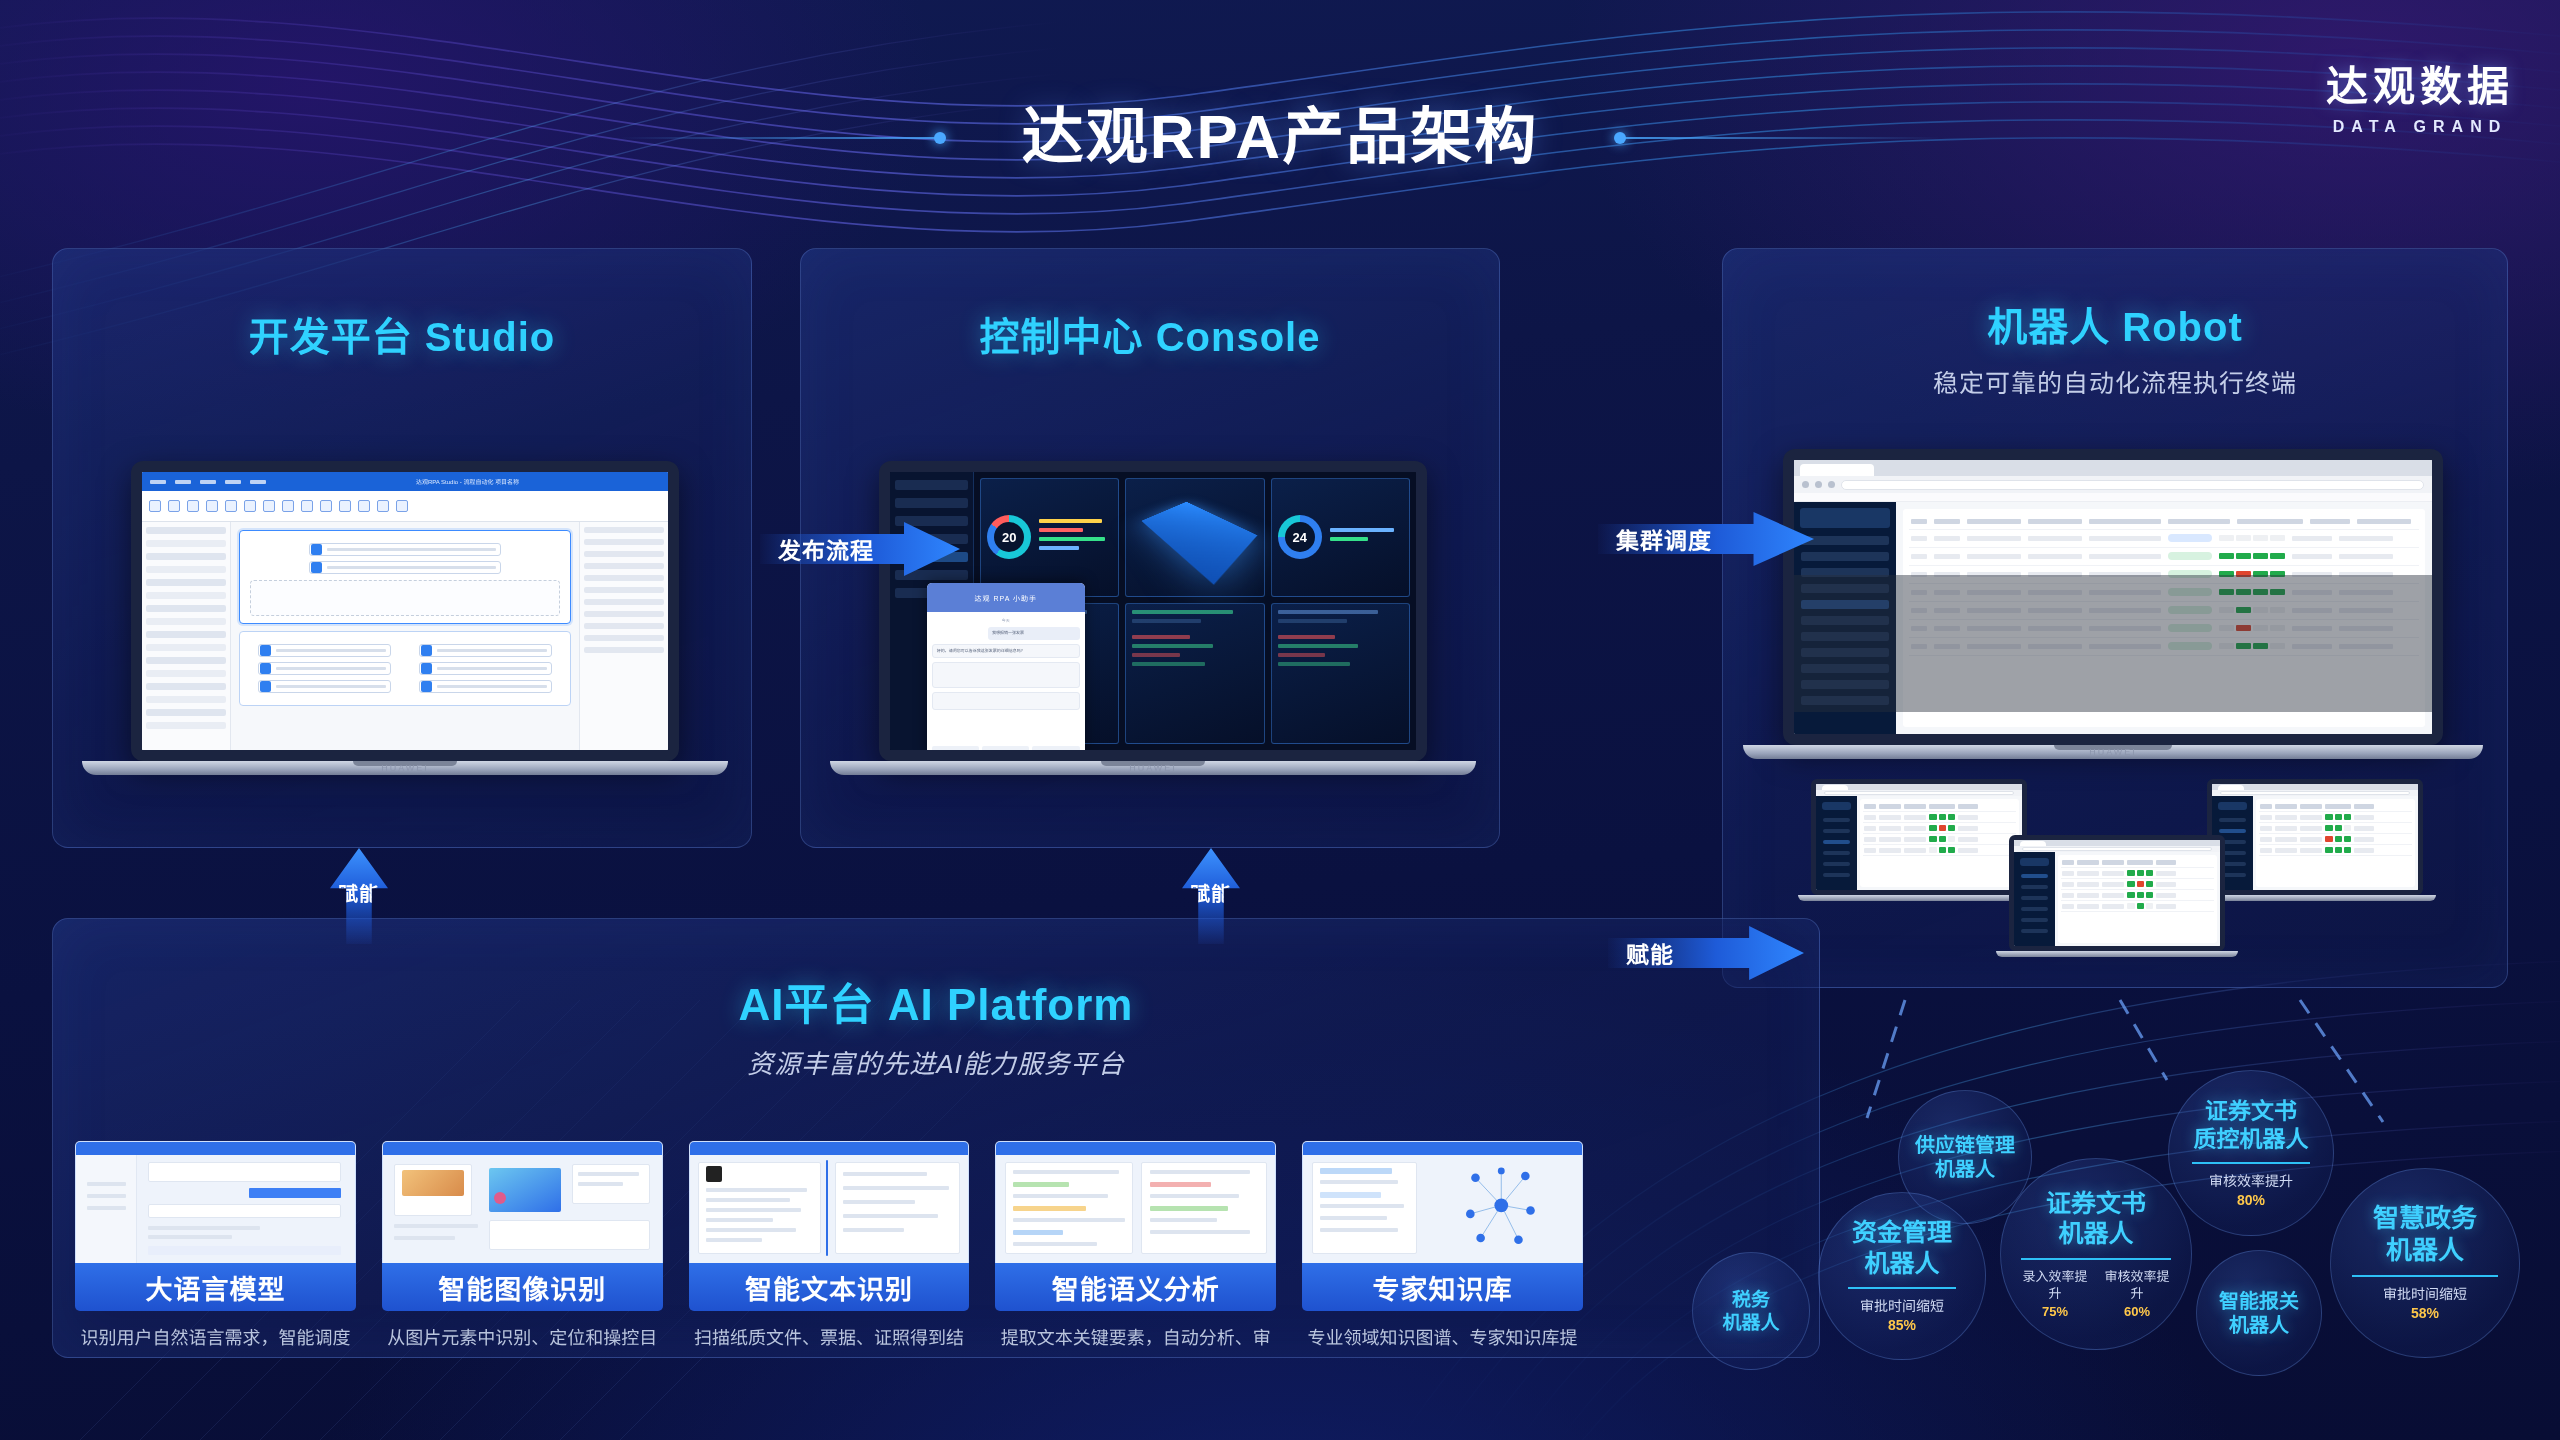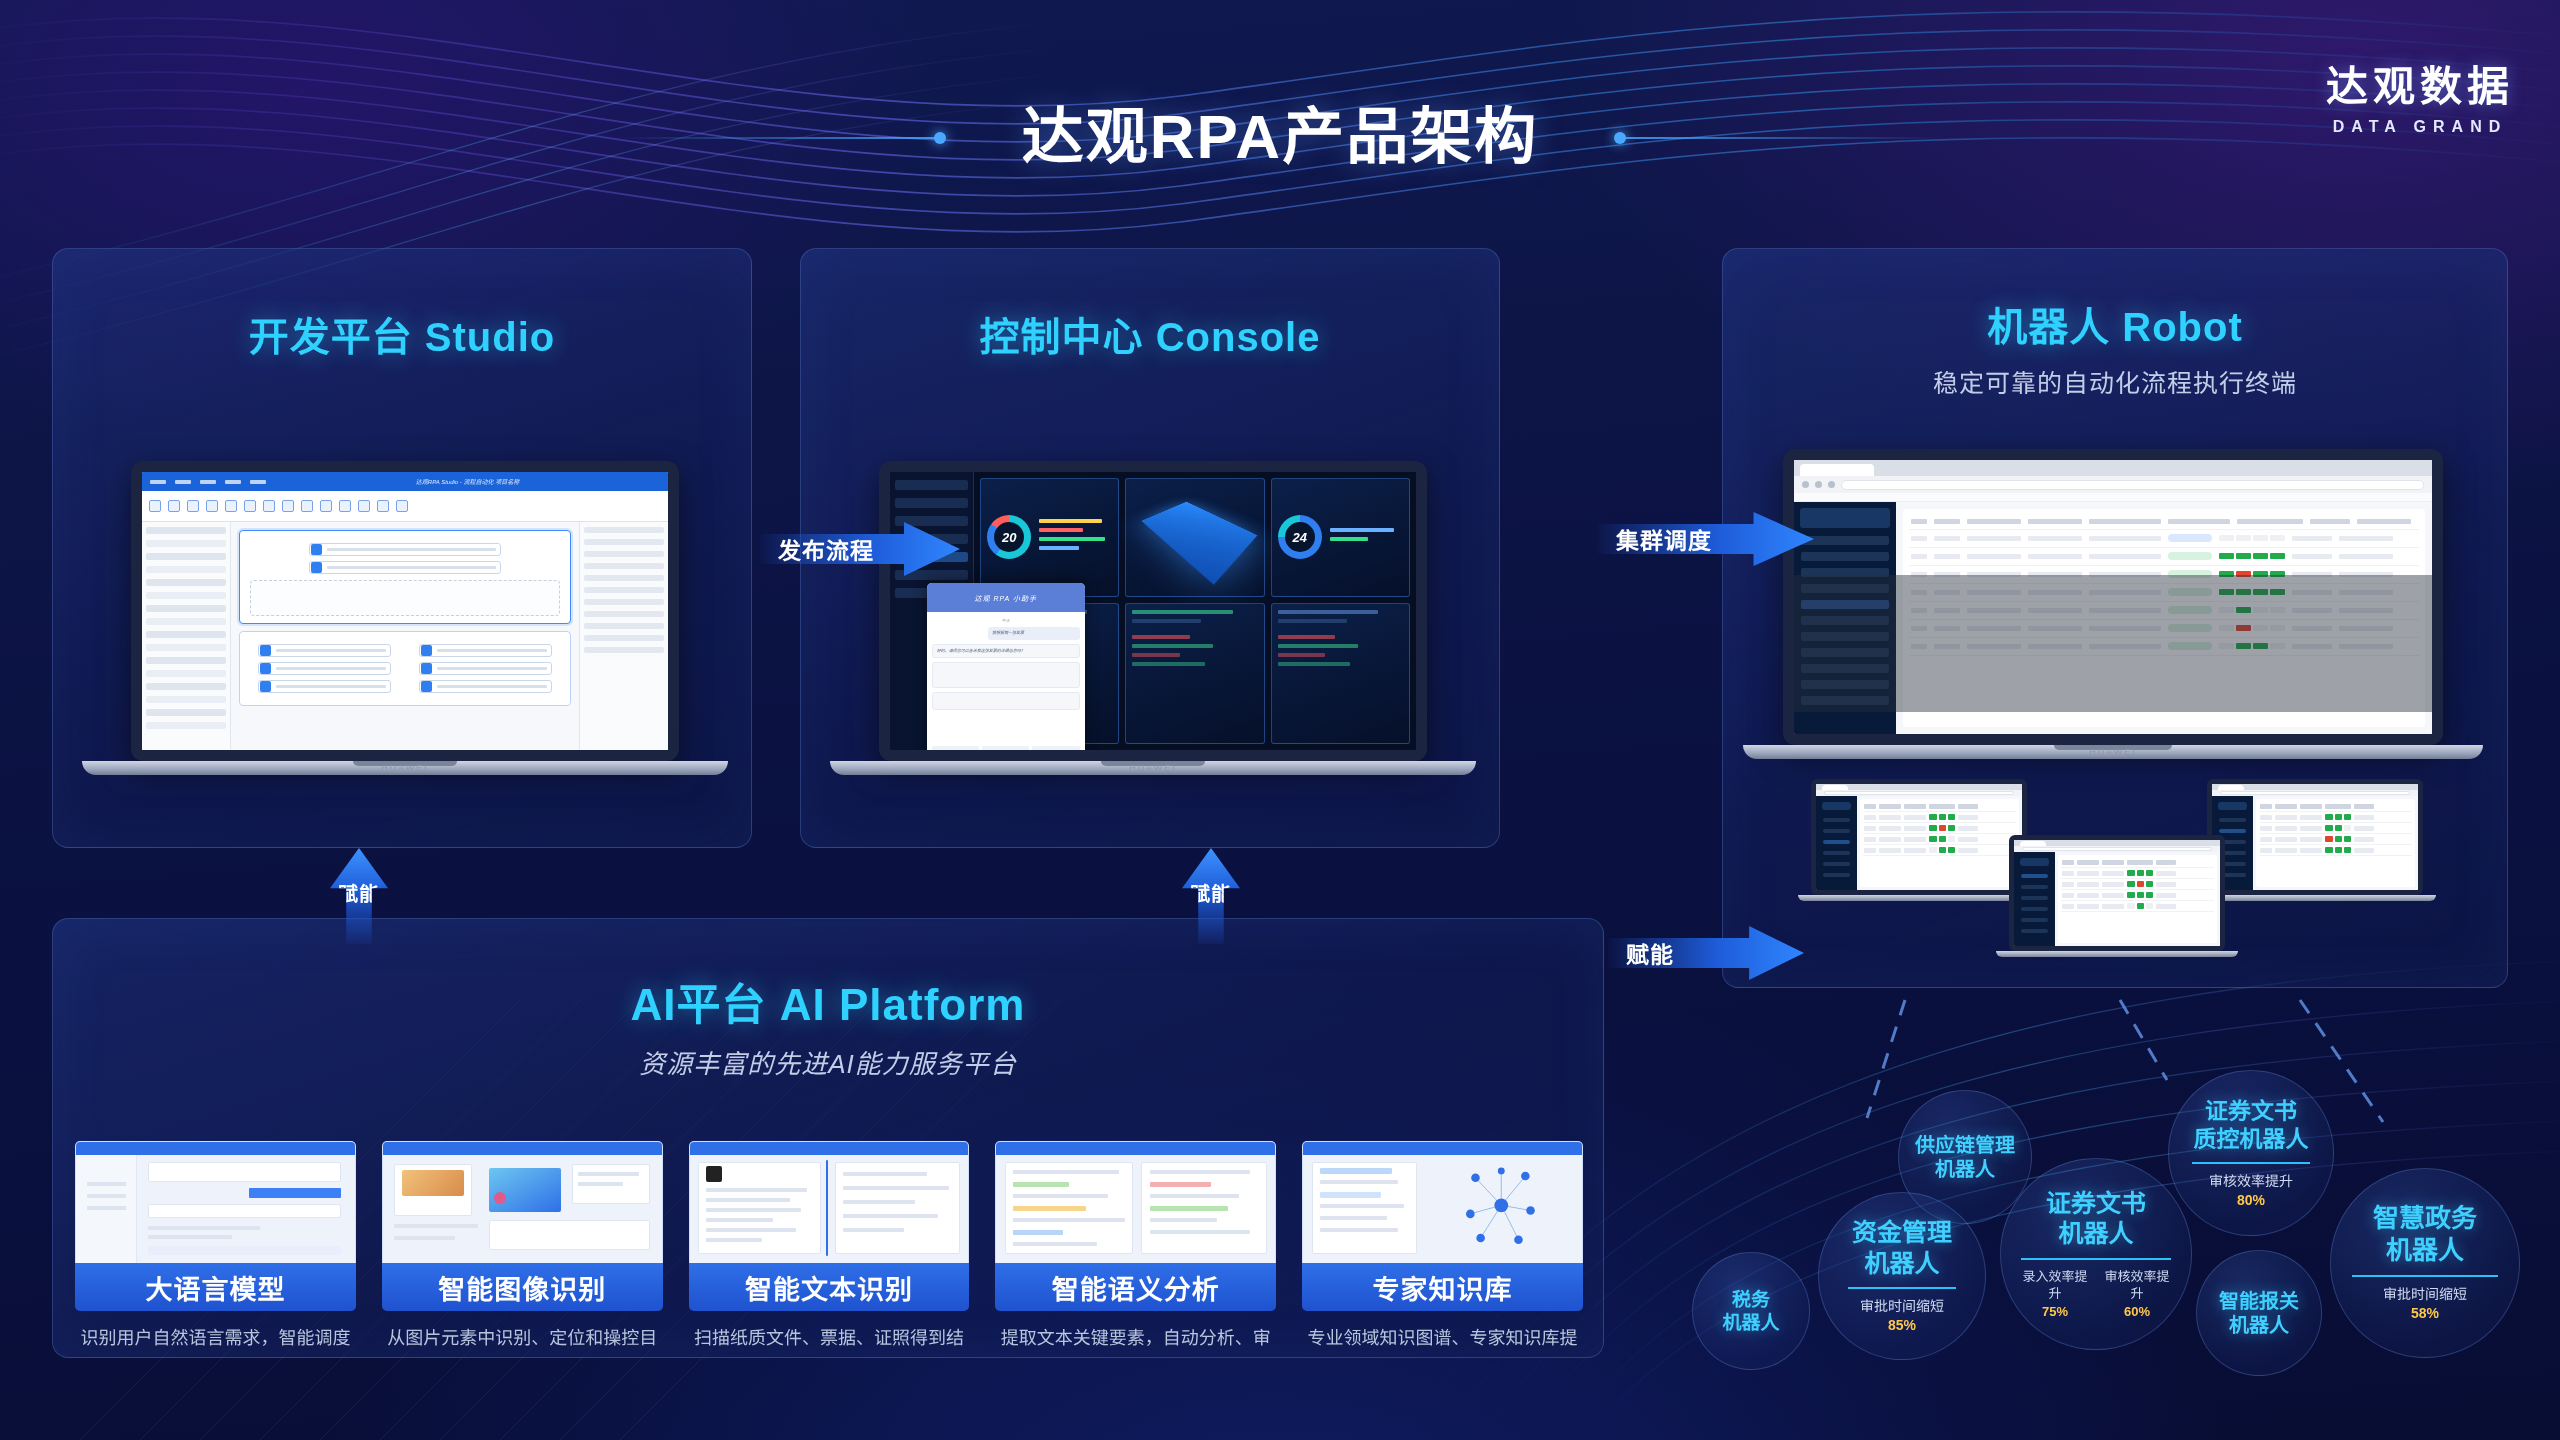"20" .lid { font-style: italic -> none }
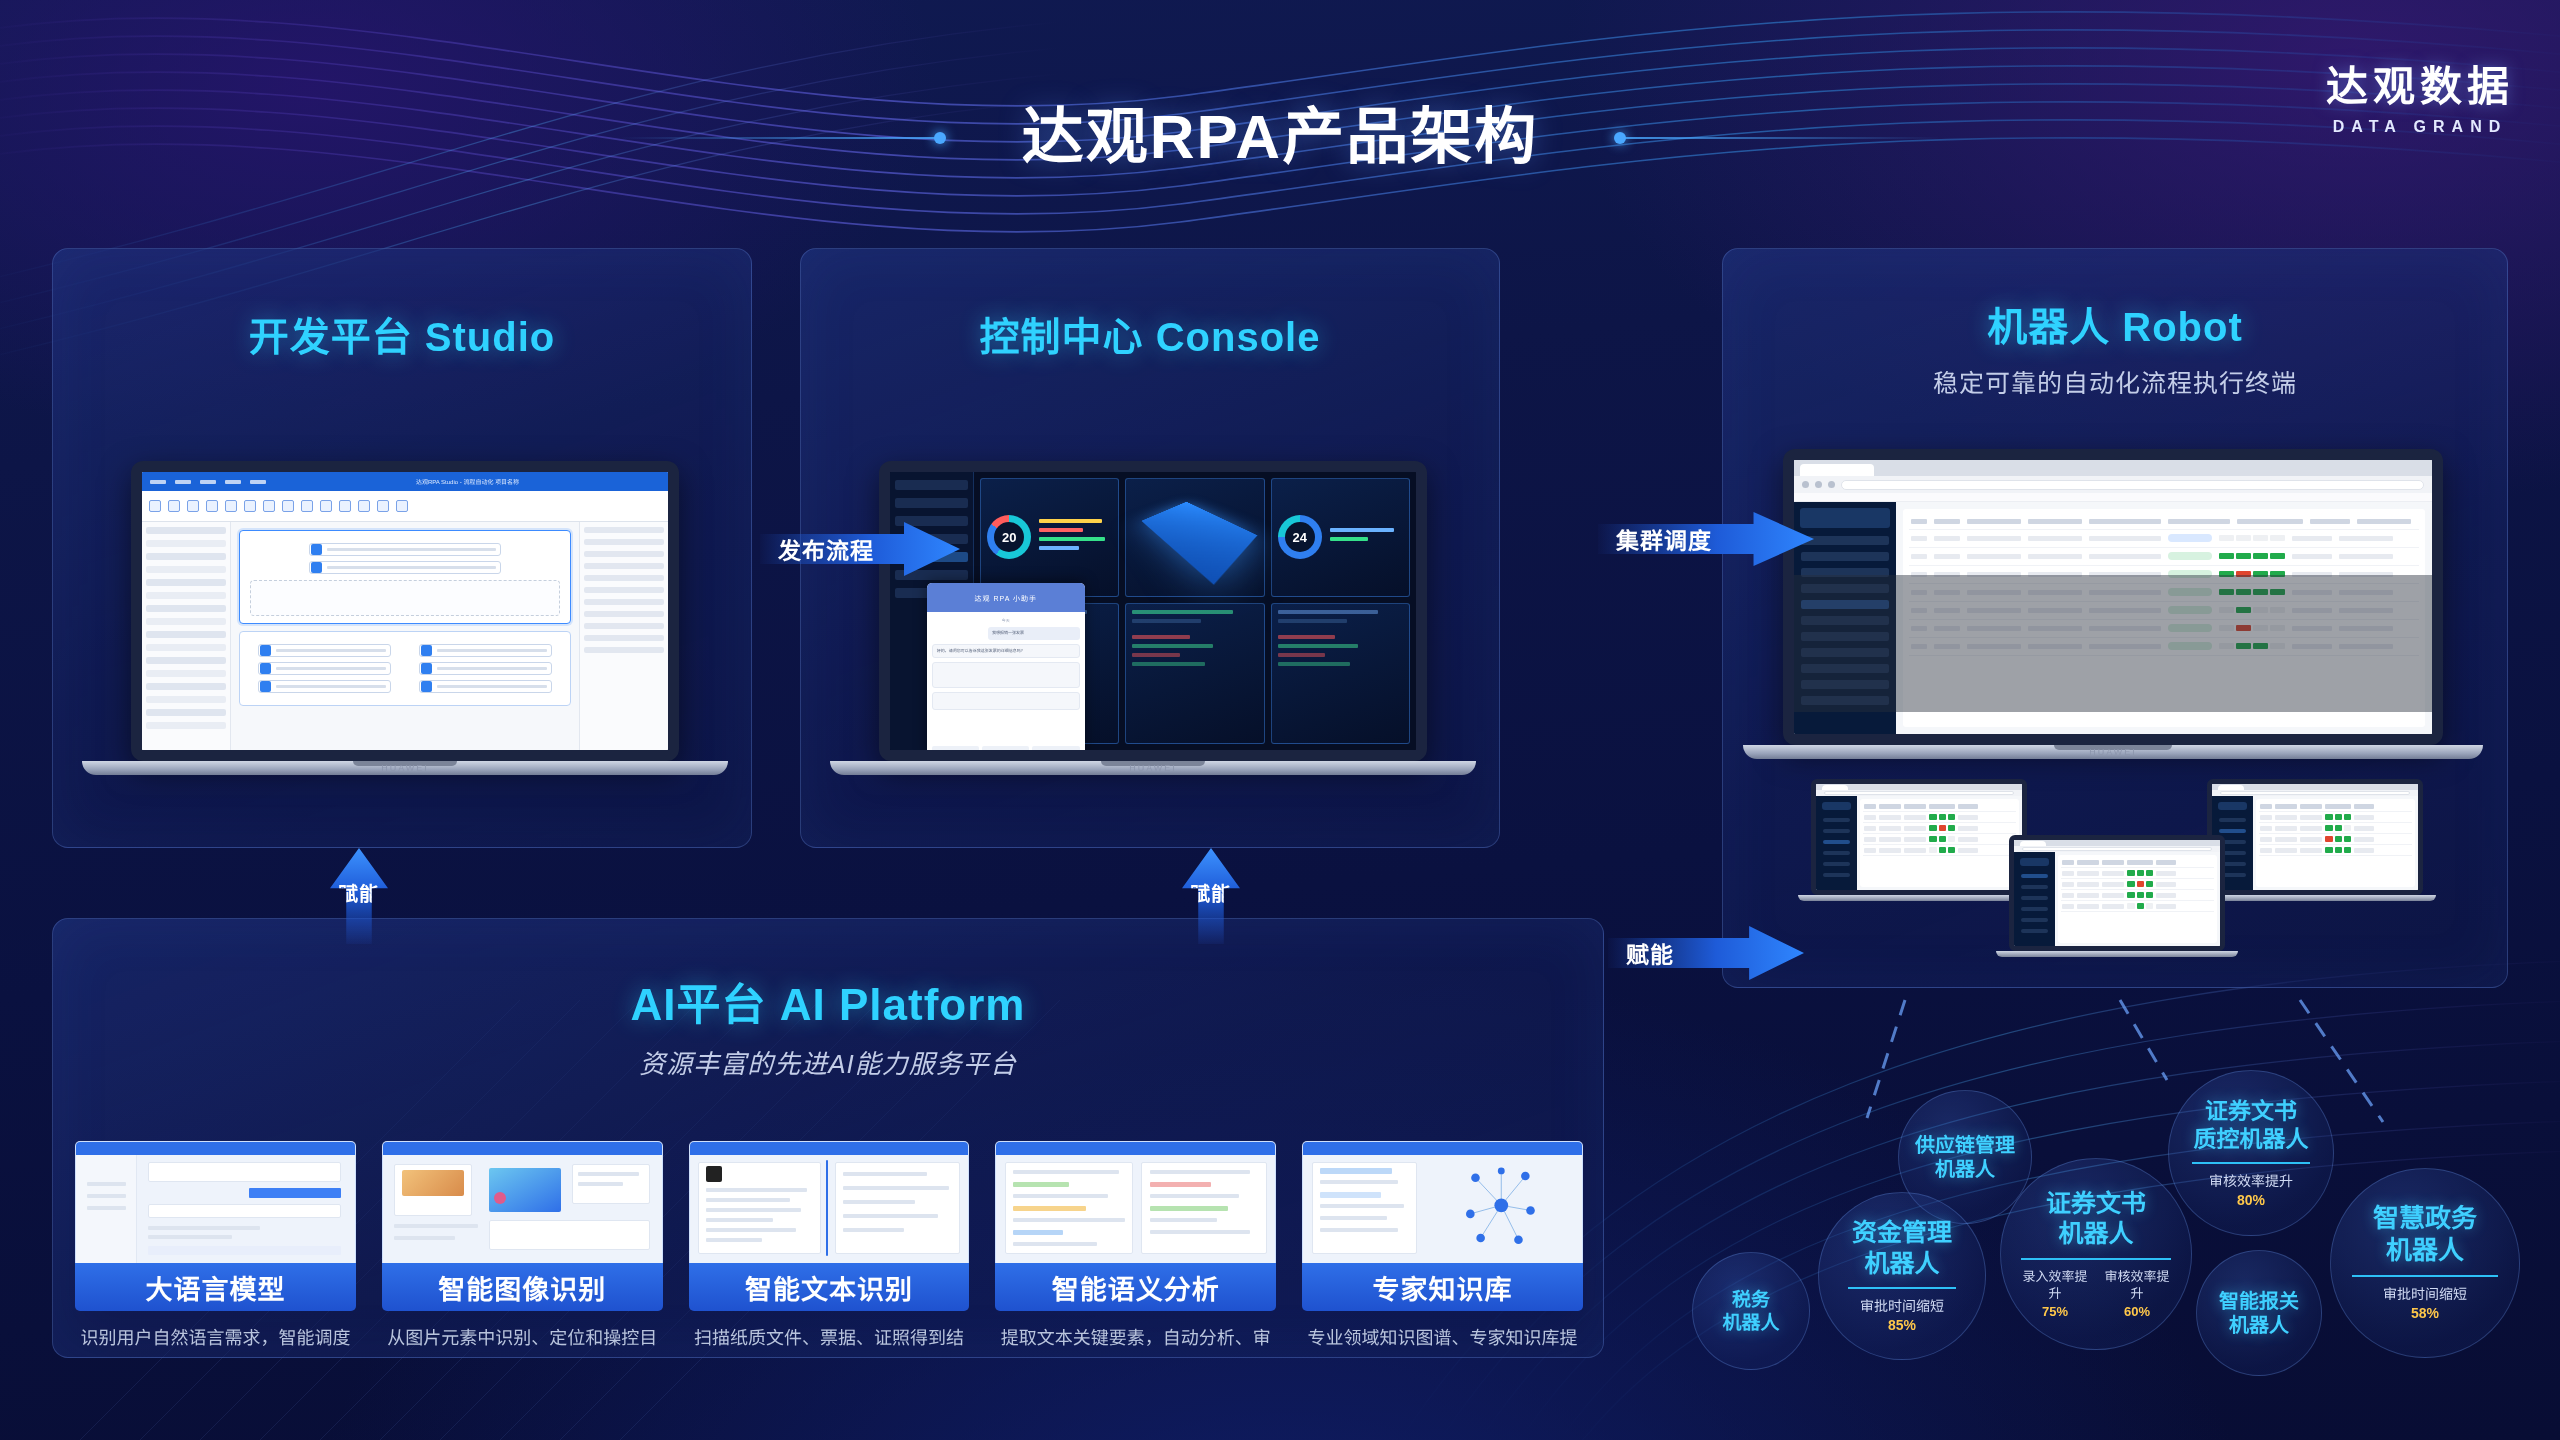"AI平台 AI Platform" #panel-ai { width: 1552px -> 1768px }
